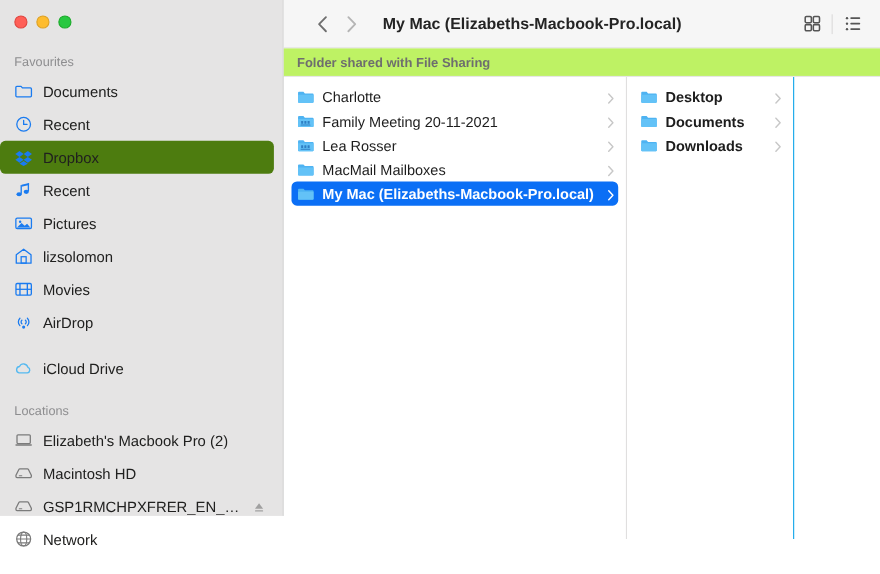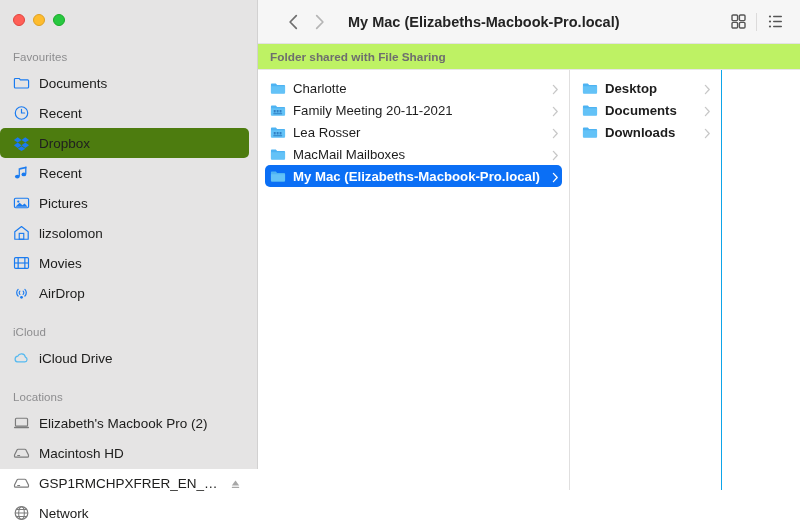"iCloud" div.section-header { html: <div>iCloud</div> -> none }
